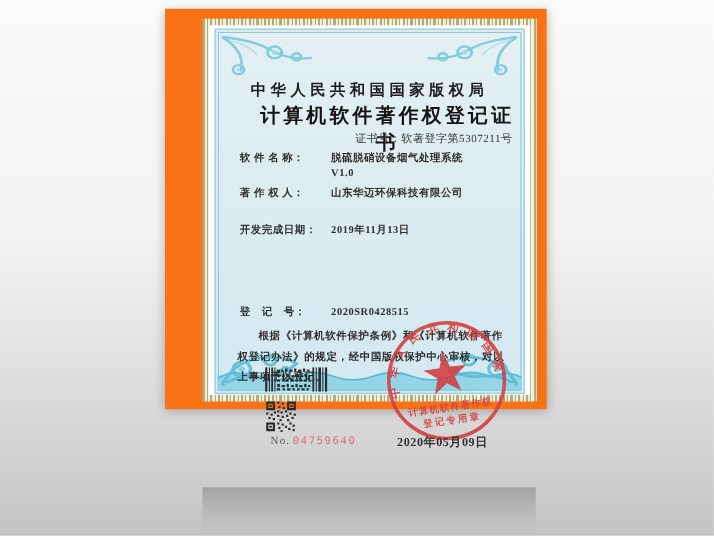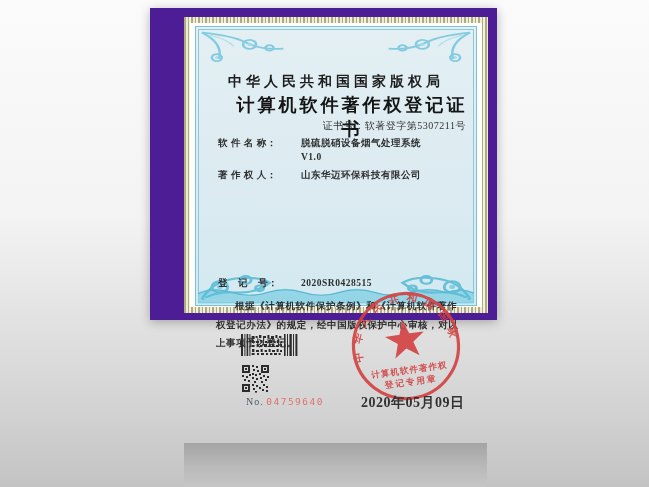"中华人民共和国国家版权局" .certificate { background: #4c1d95 -> #f97316; height: 312px -> 364px }
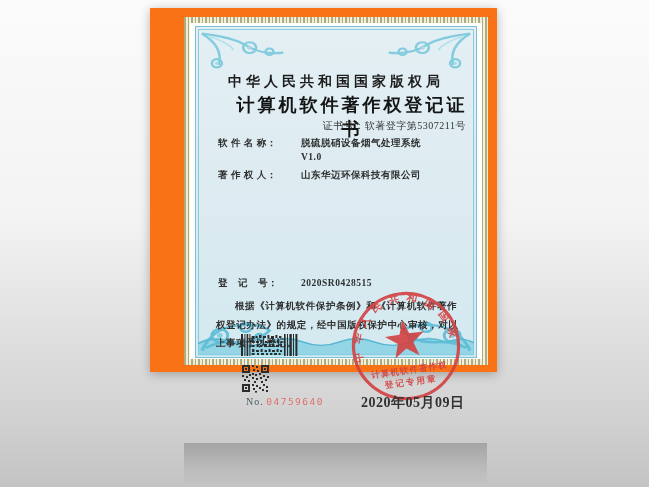"开发完成日期： 2019年11月13日" div.row { html: none -> <div> <span>开发完成日期：</span><span>2019年11月13日</span> </div> }
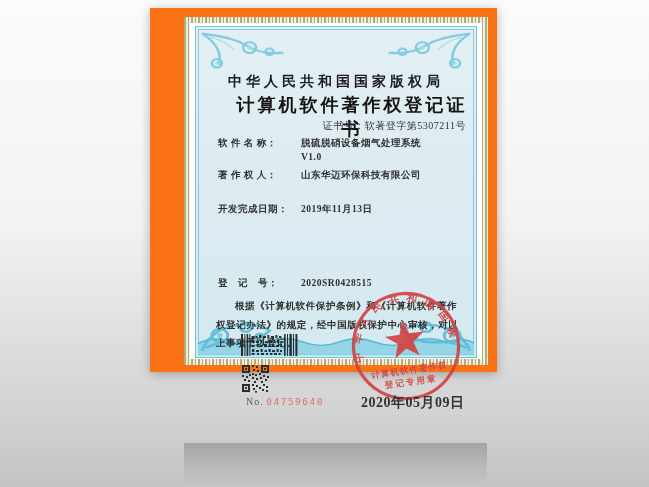"2020年05月09日" .date { font-size: 14px -> 11px }
